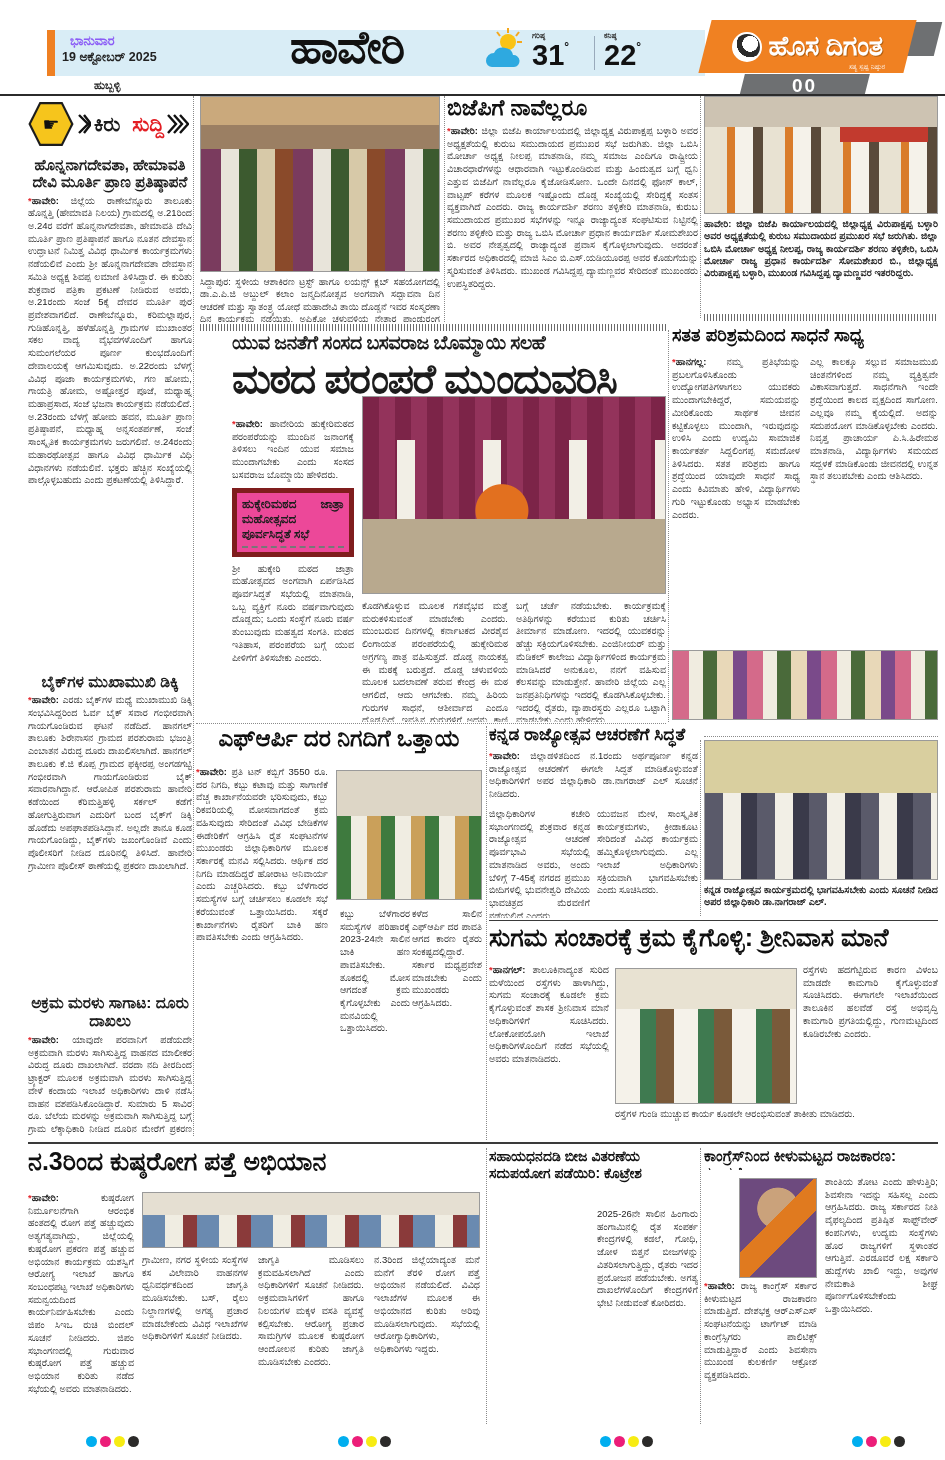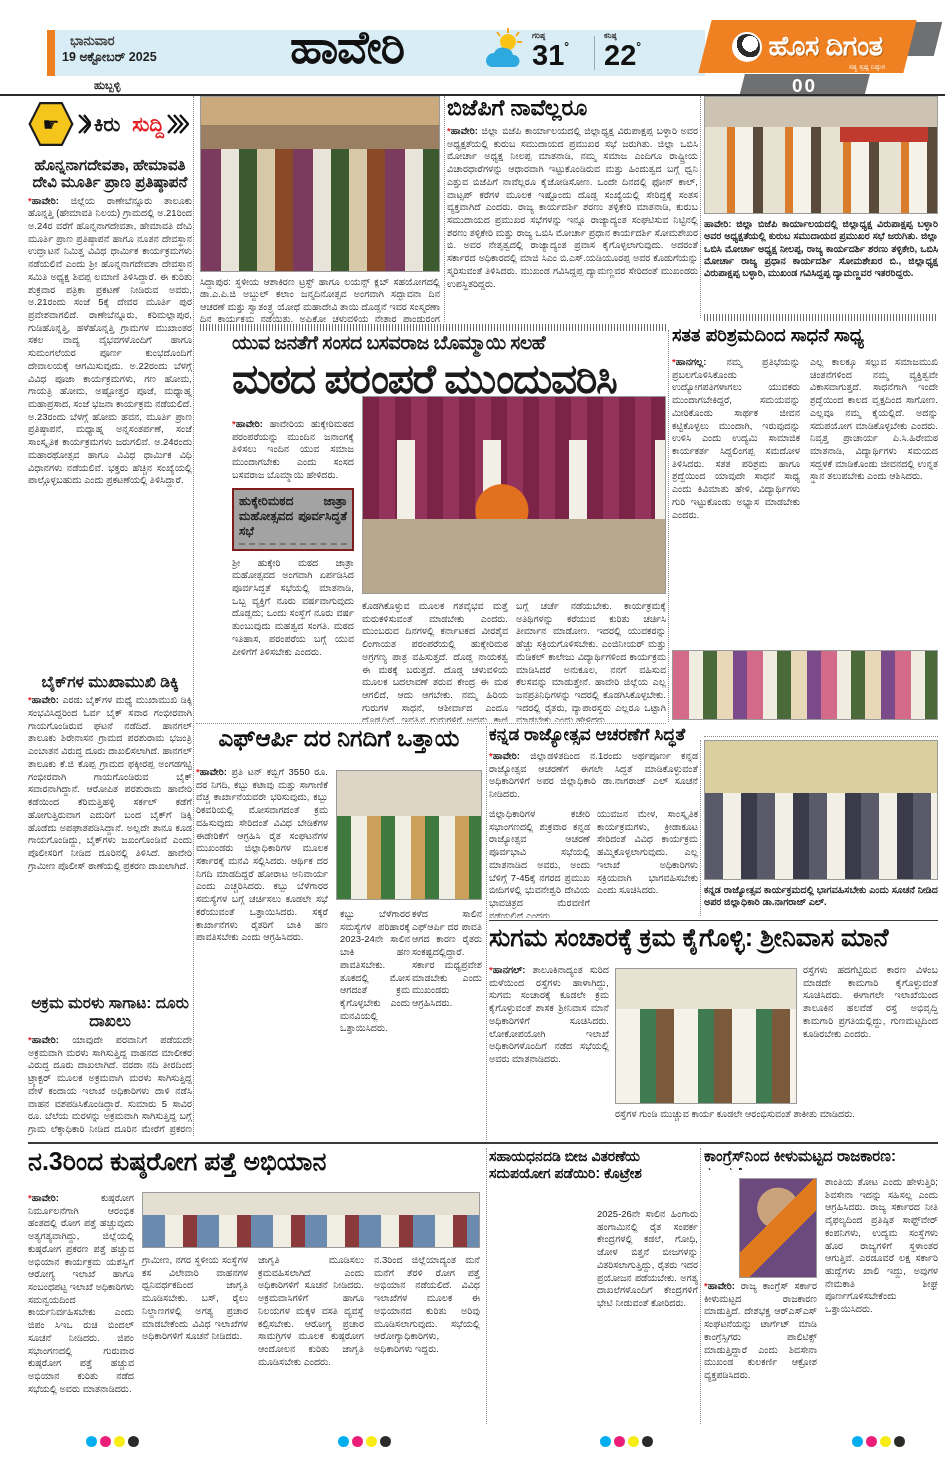"ಭಾನುವಾರ" .day { color: #404040 -> #8b5cf6 }
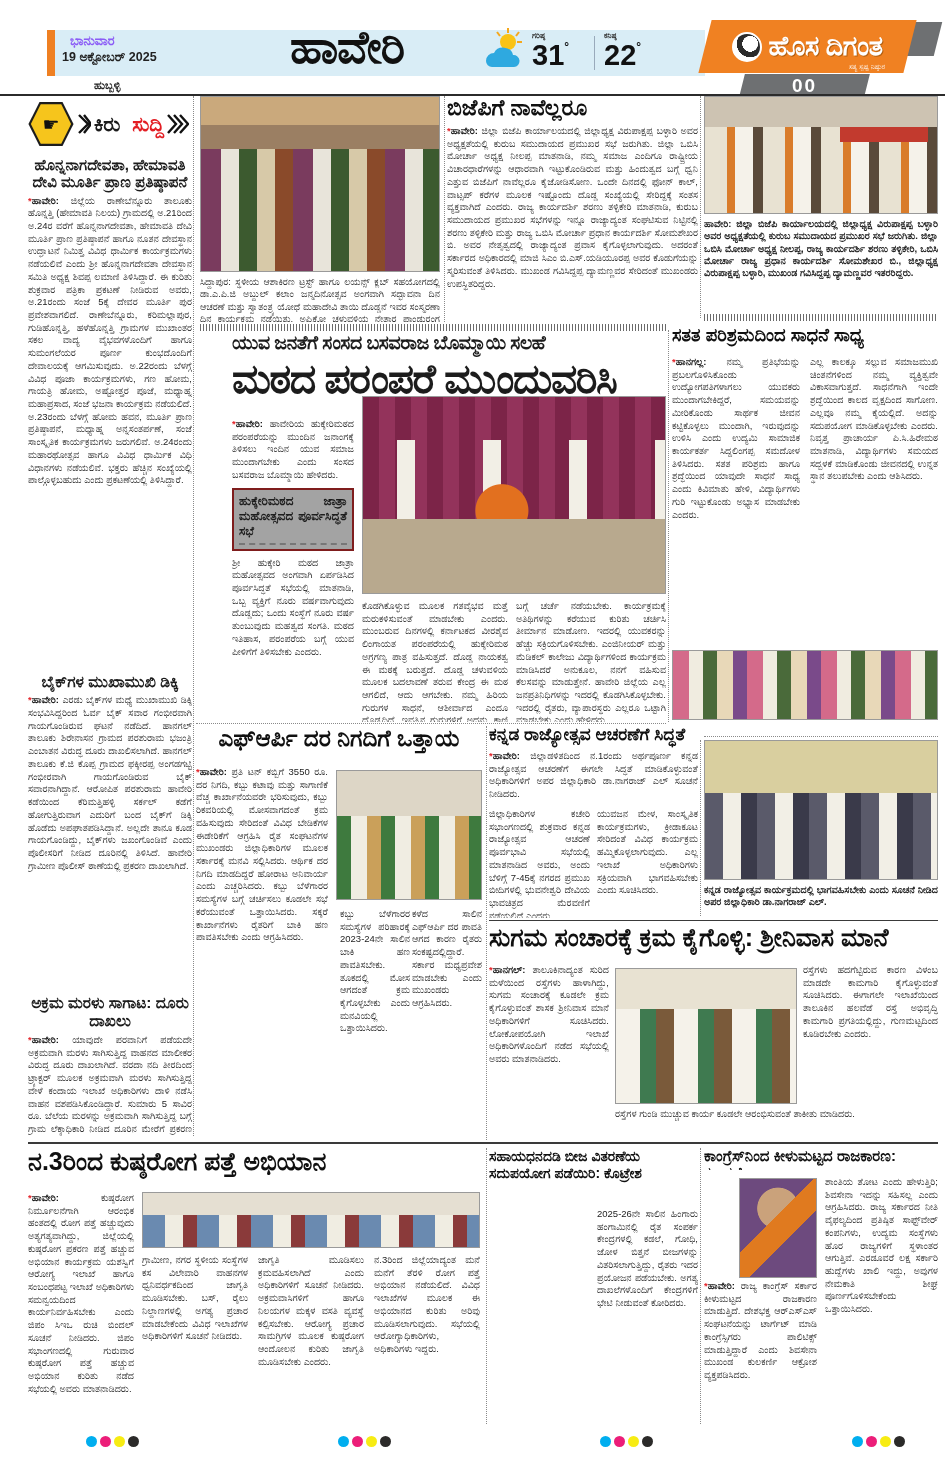"ಹುಕ್ಕೇರಿಮಠದ ಜಾತ್ರಾ ಮಹೋತ್ಸವದ ಪೂರ್ವಸಿದ್ಧತೆ" .inset { background: #a3a3a3 -> #ec4899; border: 2px solid #7f1d1d -> 5px solid #7f1d1d }
